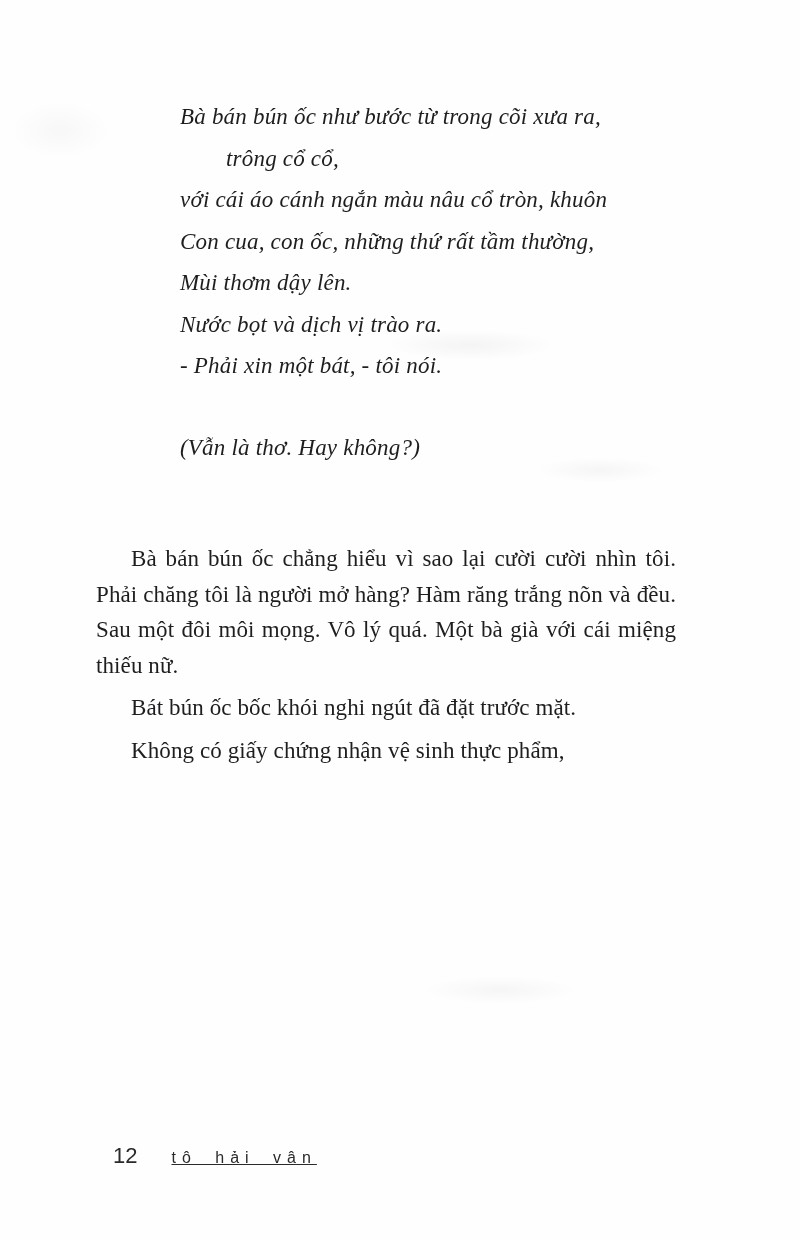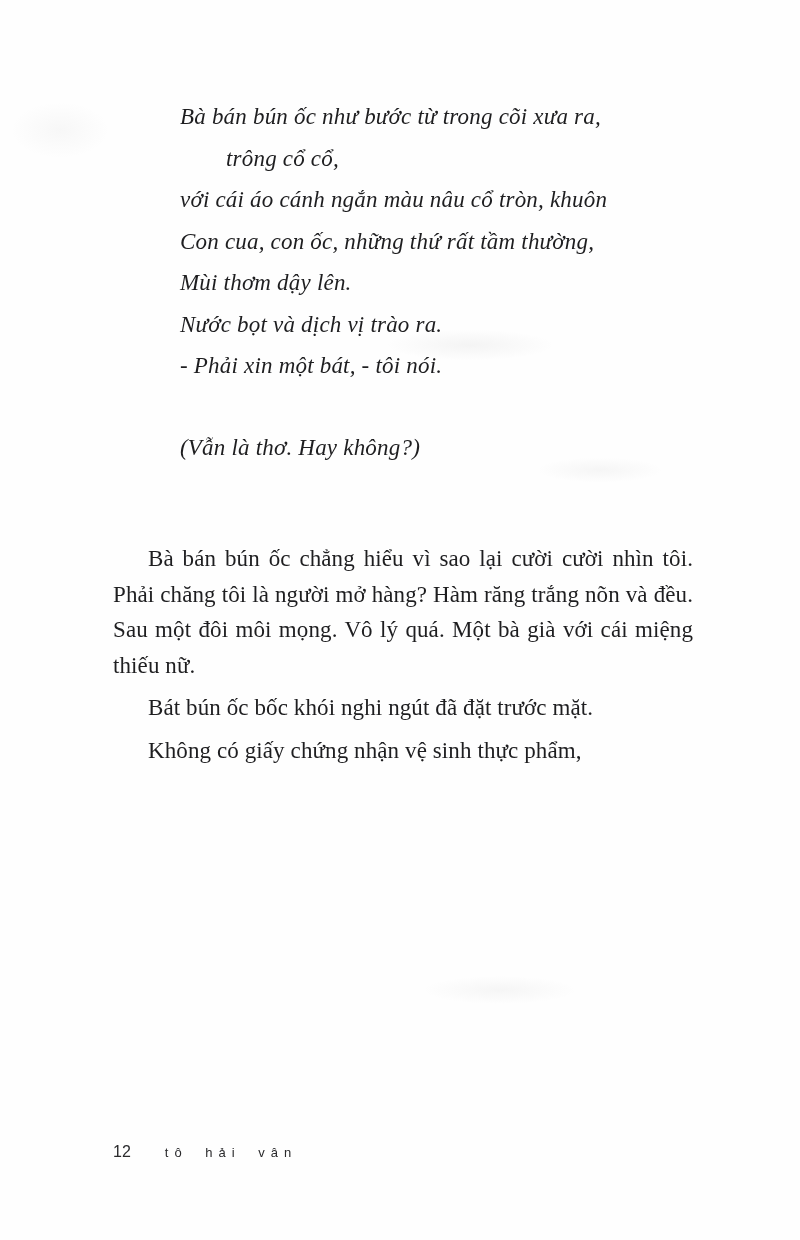"Bà bán bún ốc chẳng" .prose { left: 113px -> 96px }
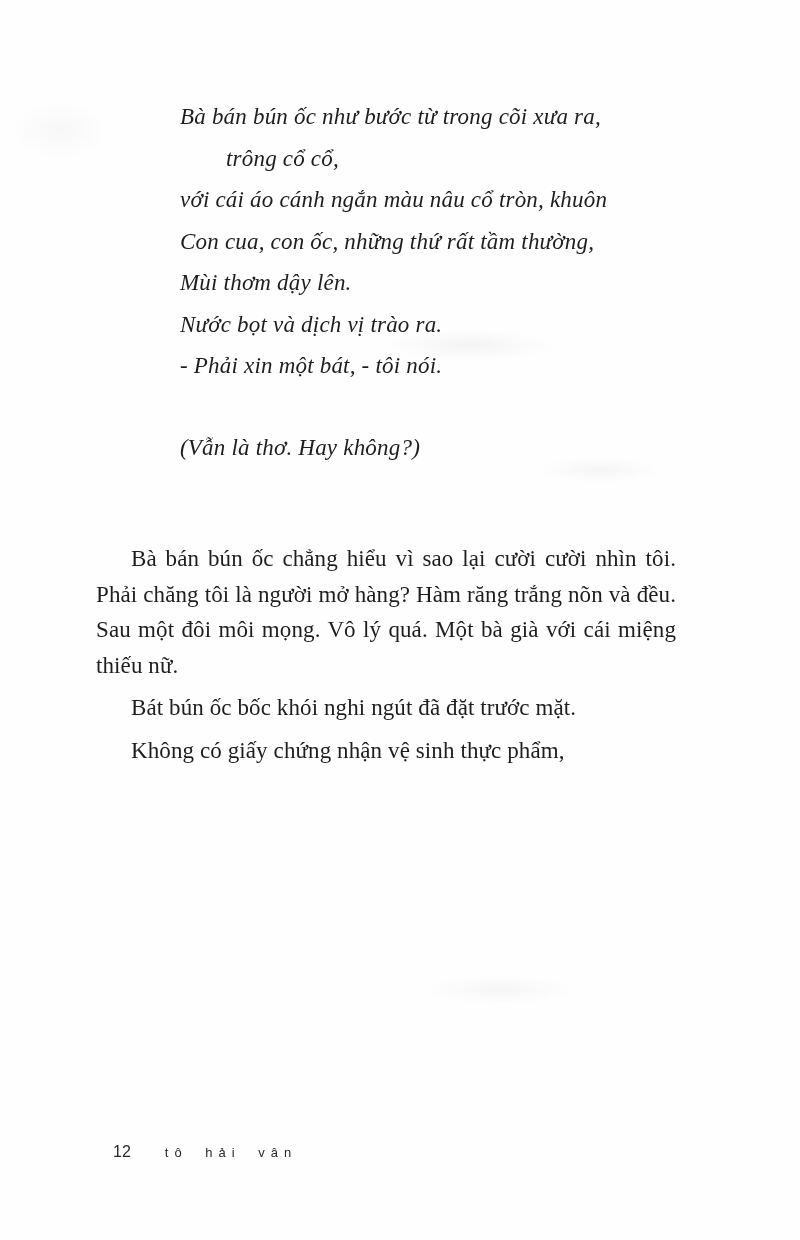"12" .footer .pagenum { font-size: 16px -> 22px }
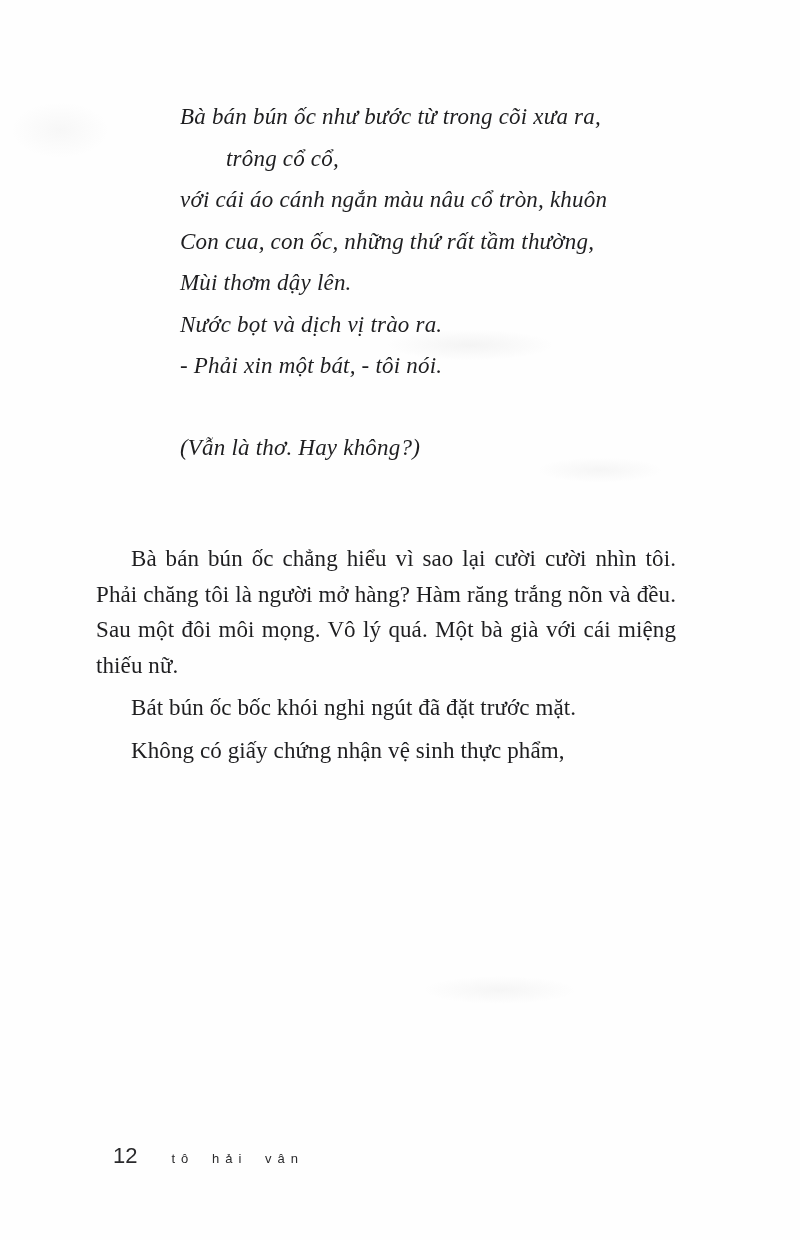"tô hải vân" .footer .author { font-size: 13px -> 16px; text-decoration: none -> underline }
